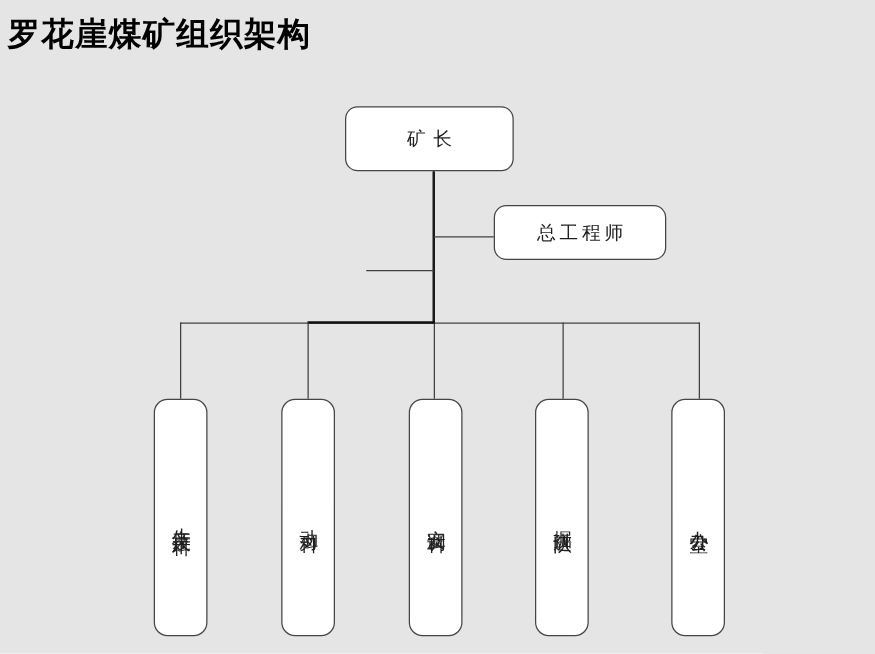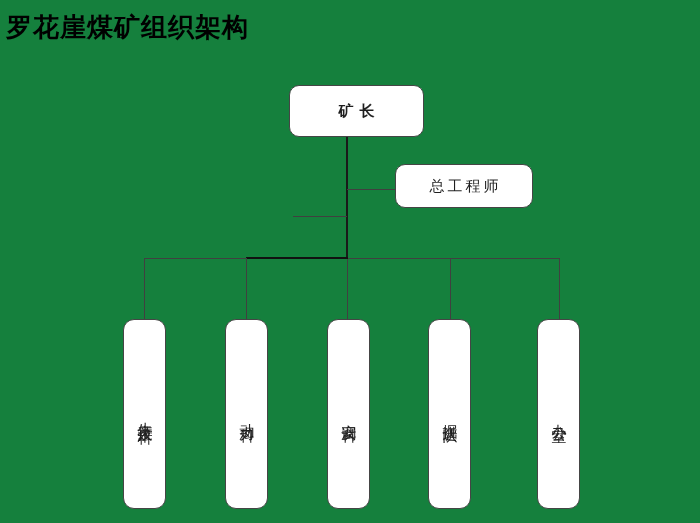"罗花崖煤矿组织架构" .canvas { background: #15803d -> #e5e5e5 }
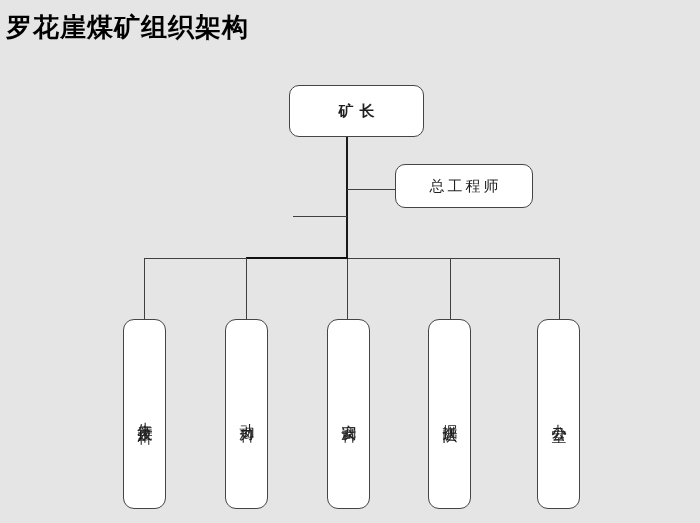"矿长" .node-root { font-weight: bold -> none; left: 289px -> 276px }
